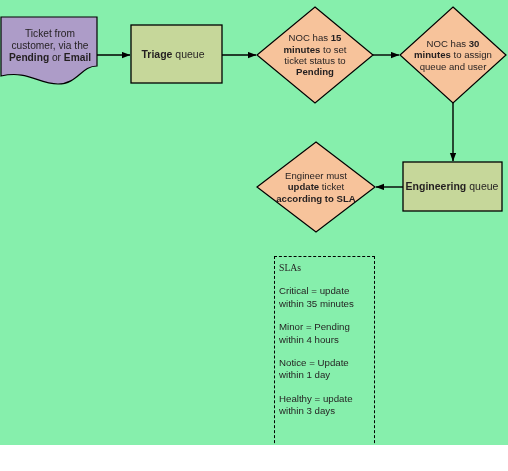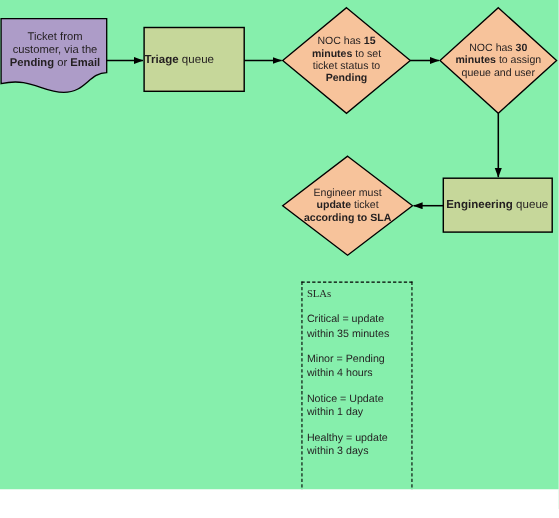"Triage queue" #triage-text { left: 117px -> 127px }
